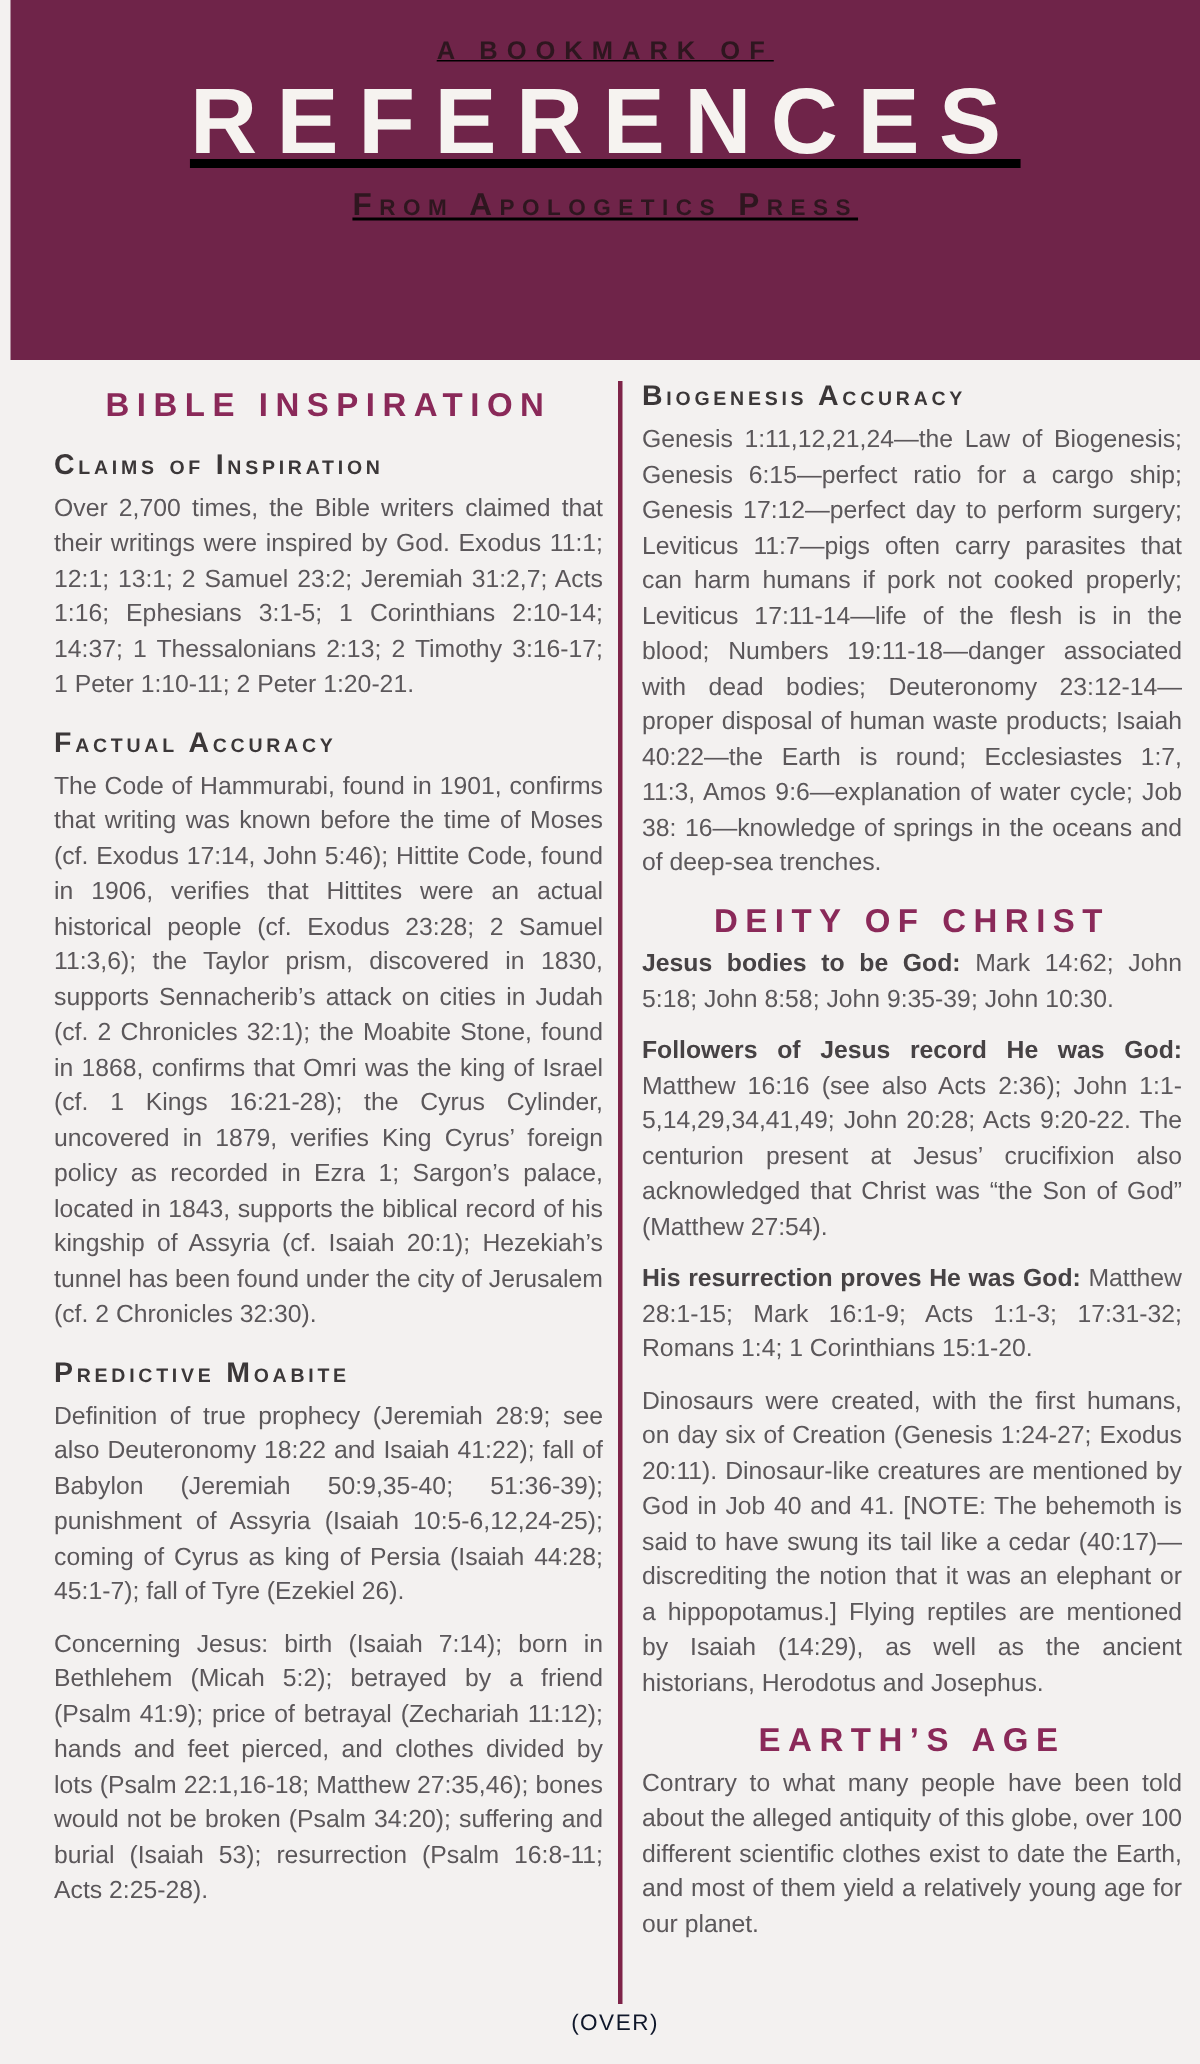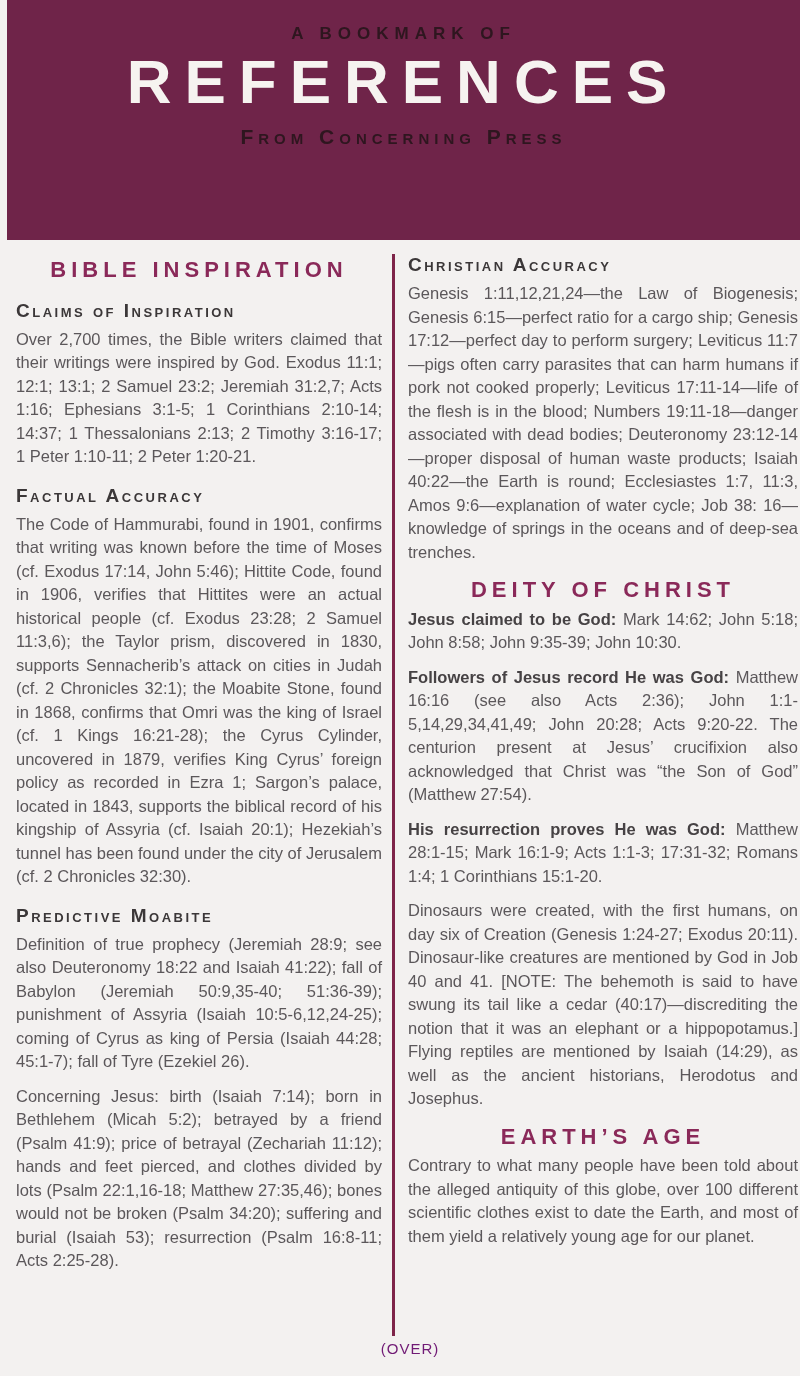"A BOOKMARK OF" .masthead { text-decoration: none -> underline }
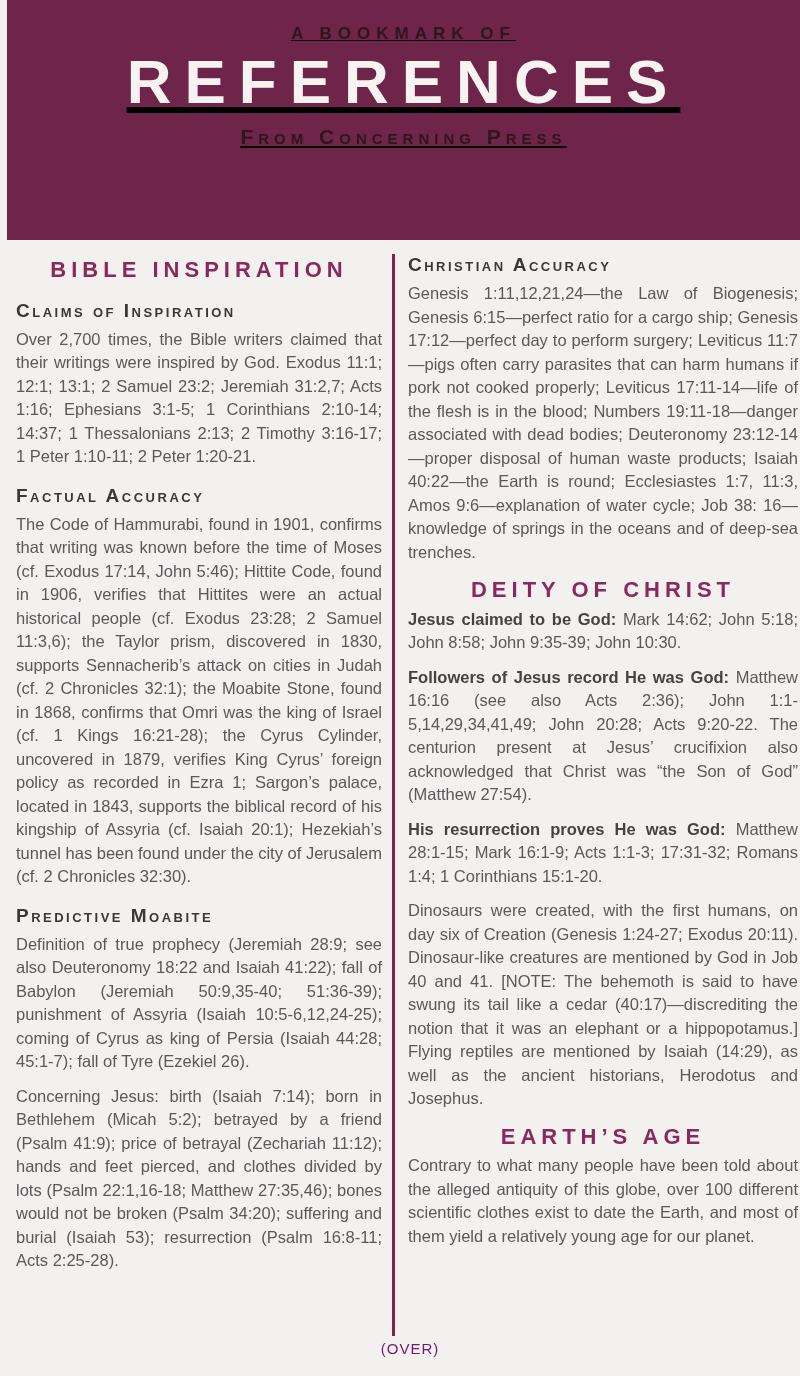"From Concerning Press" div.from { text: Concerning -> Apologetics }
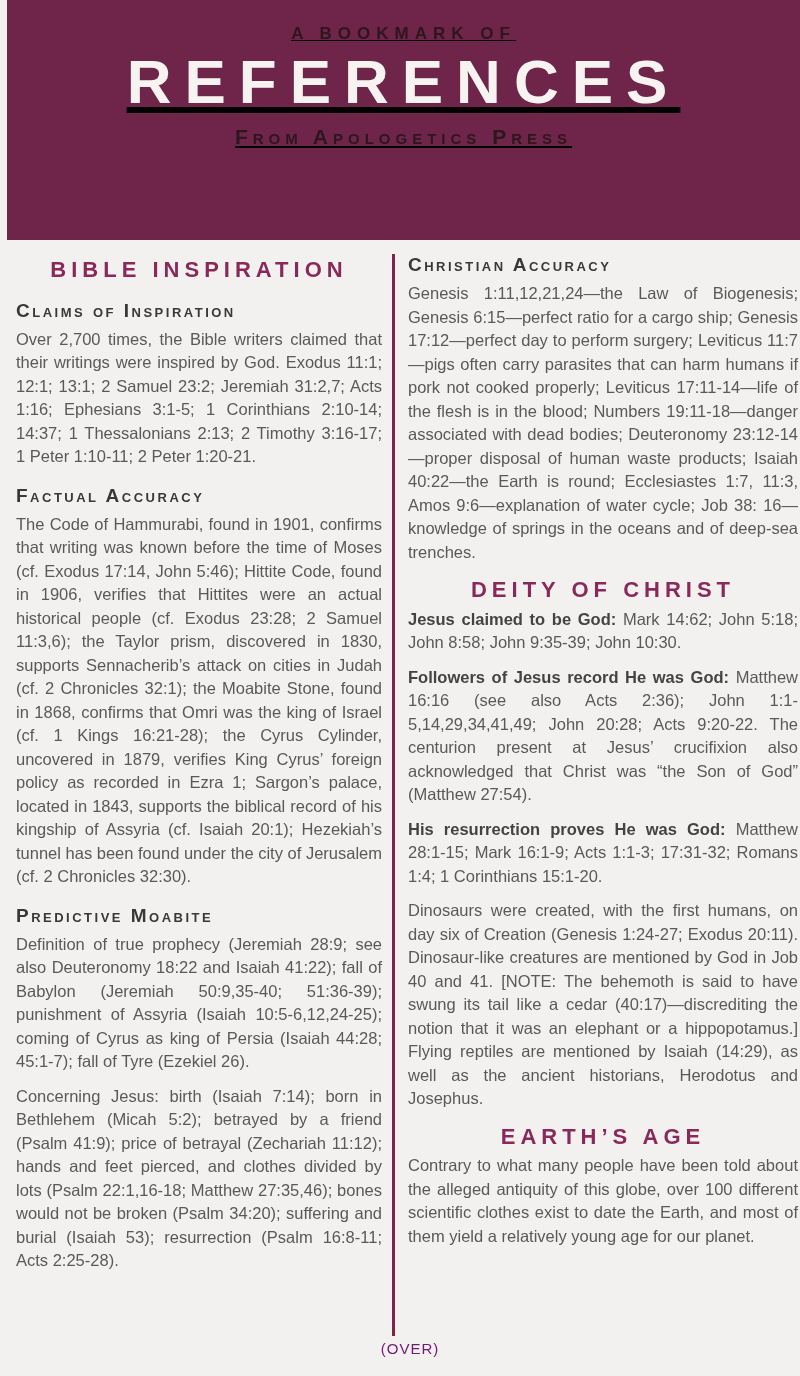"BIBLE INSPIRATION" .columns { margin-left: none -> 20px; padding: 8px 0 0 16px -> 8px 10px 0 16px }
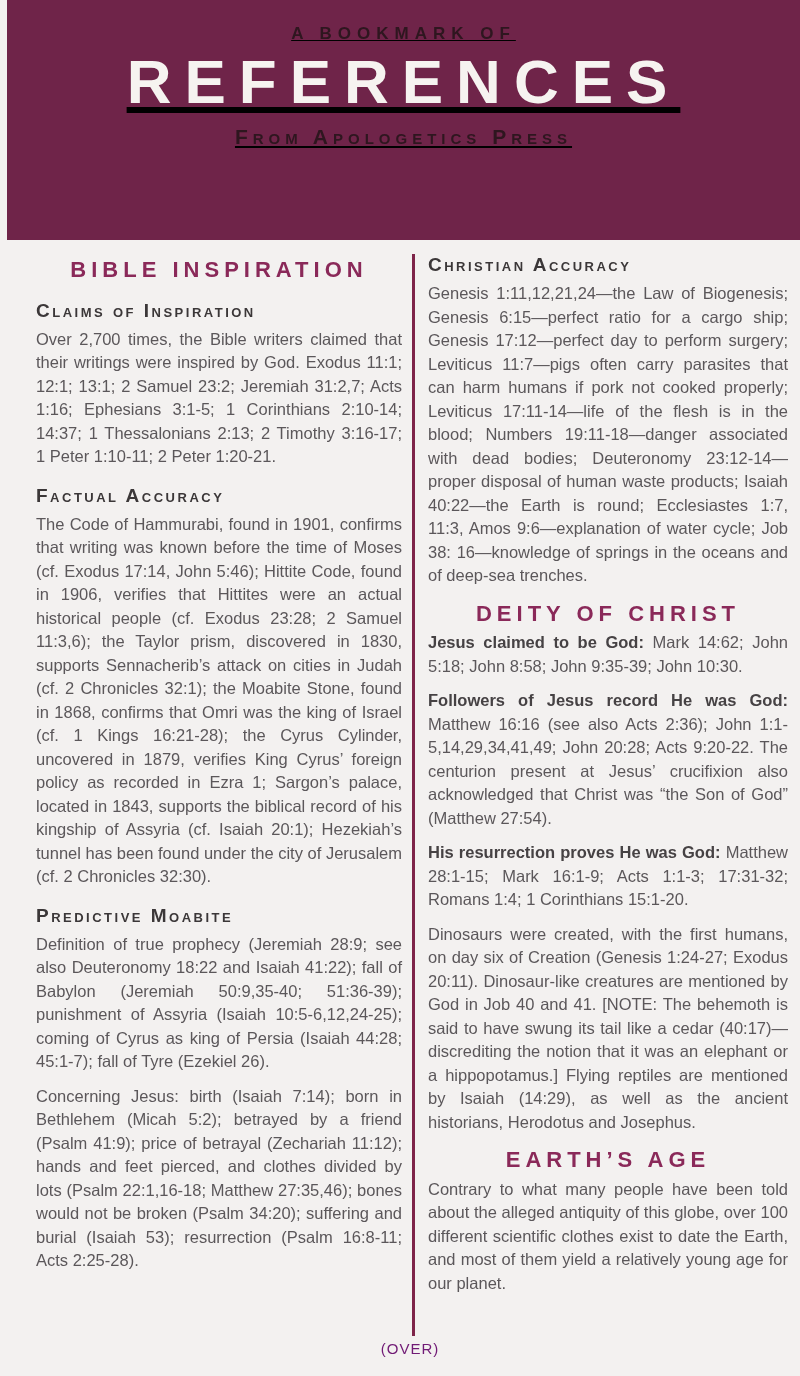"Christian Accuracy" h3.dark { text: Christian -> Biogenesis }
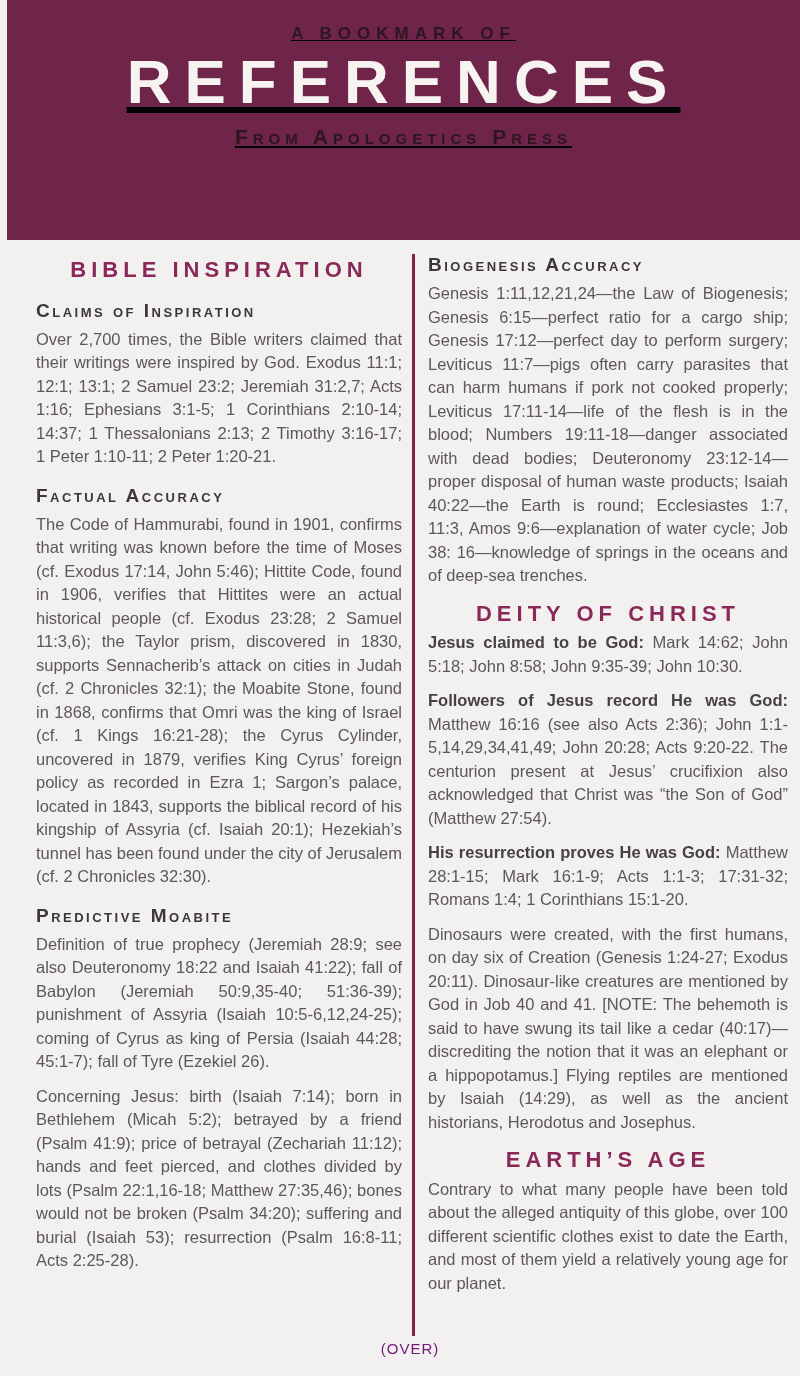"Jesus claimed to be God:" span.lead { text: claimed -> bodies }
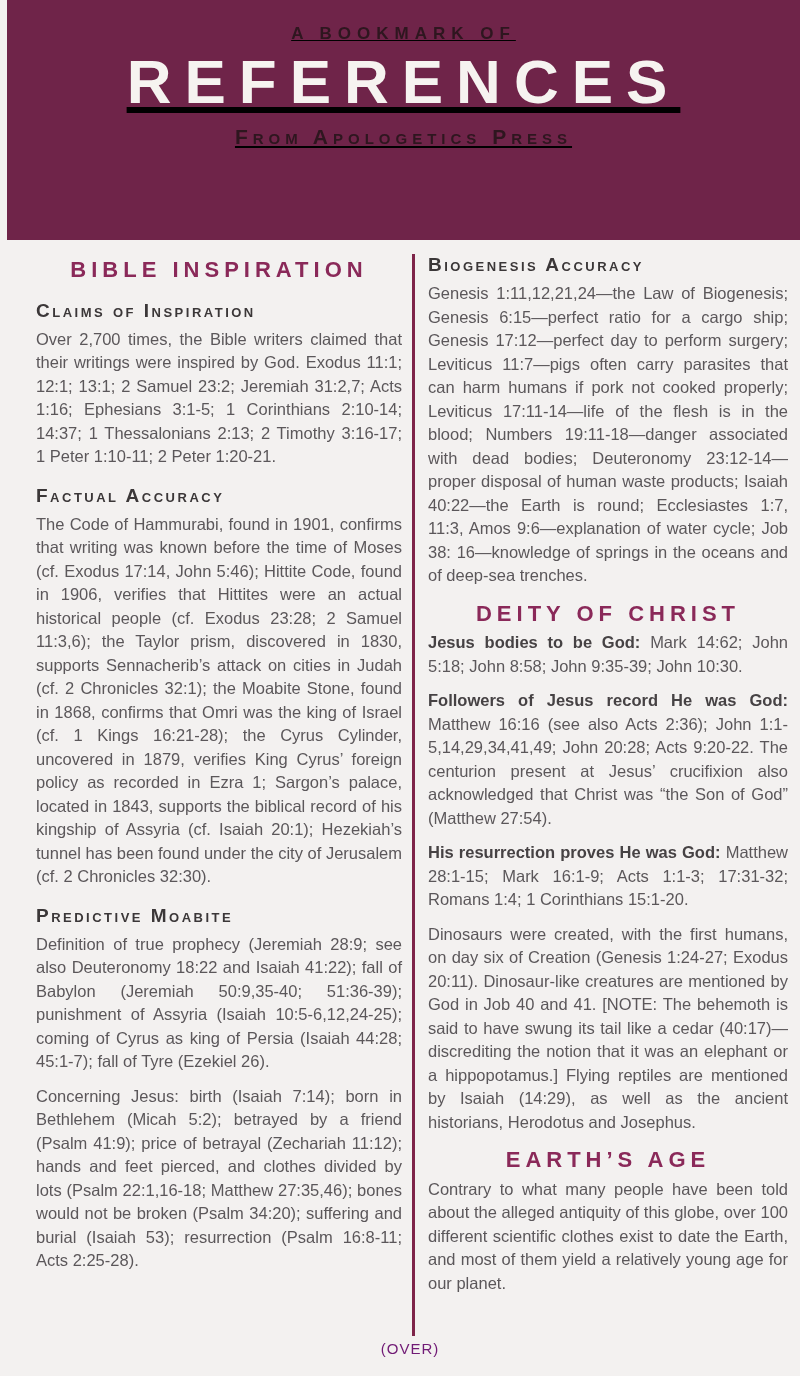"(OVER)" .over { color: #701a75 -> #0f172a }
